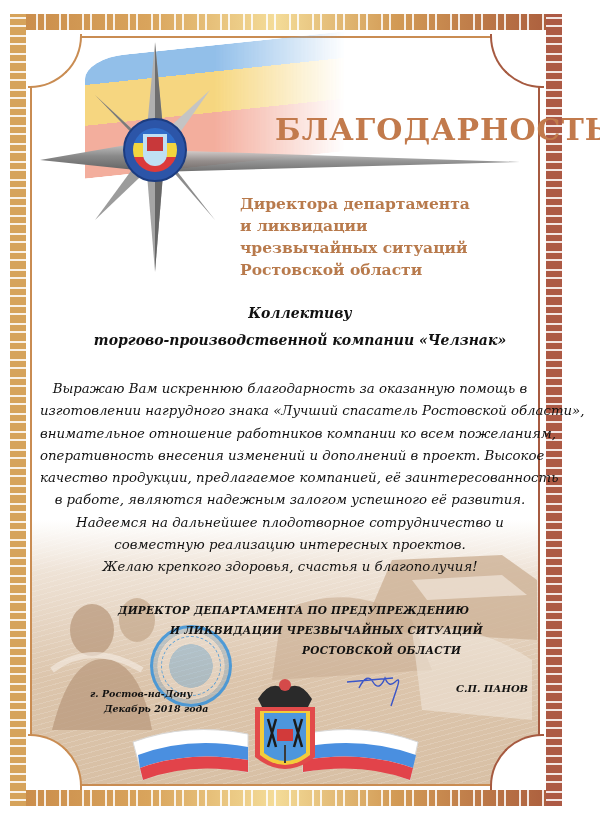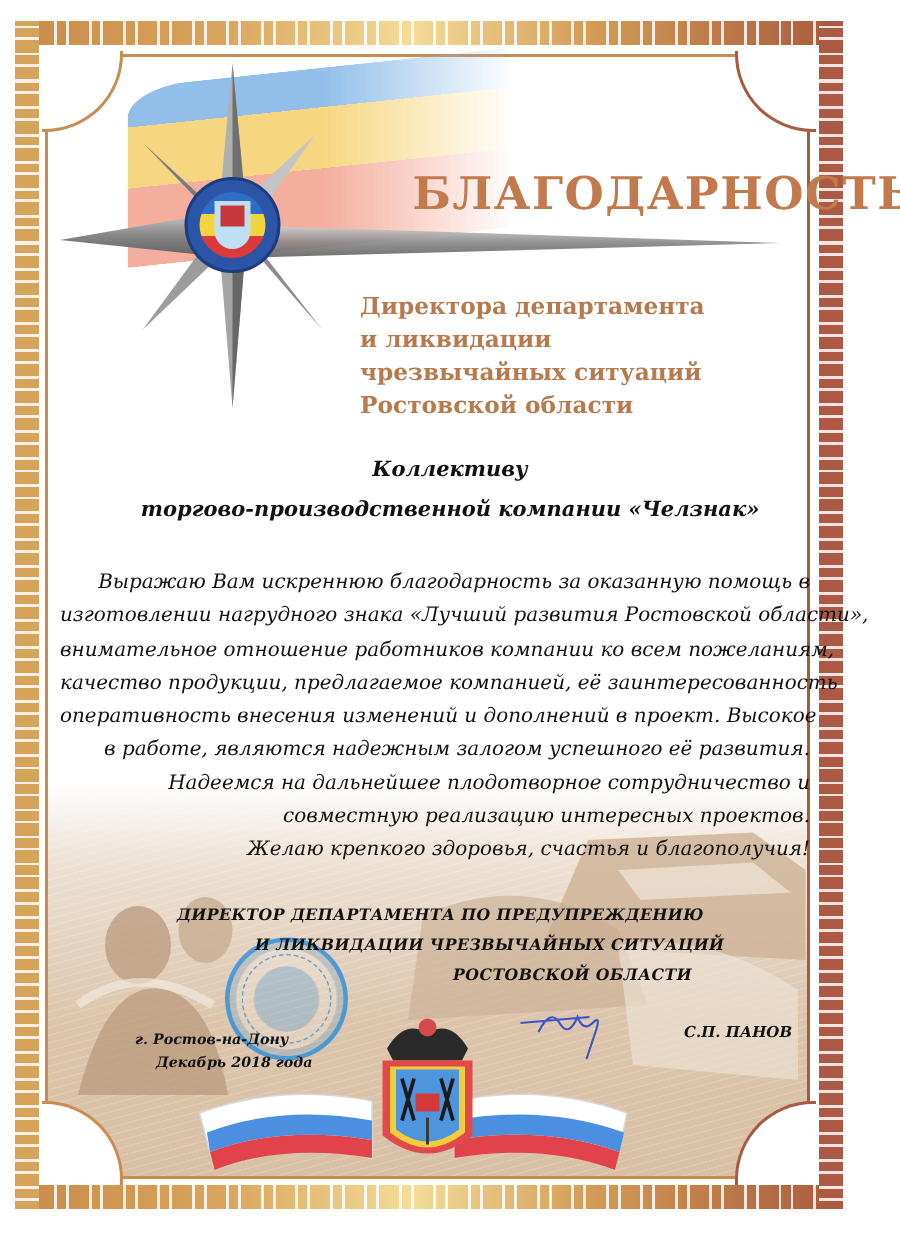"Выражаю Вам искреннюю благодарность за" .body-text { text-align: right -> center }
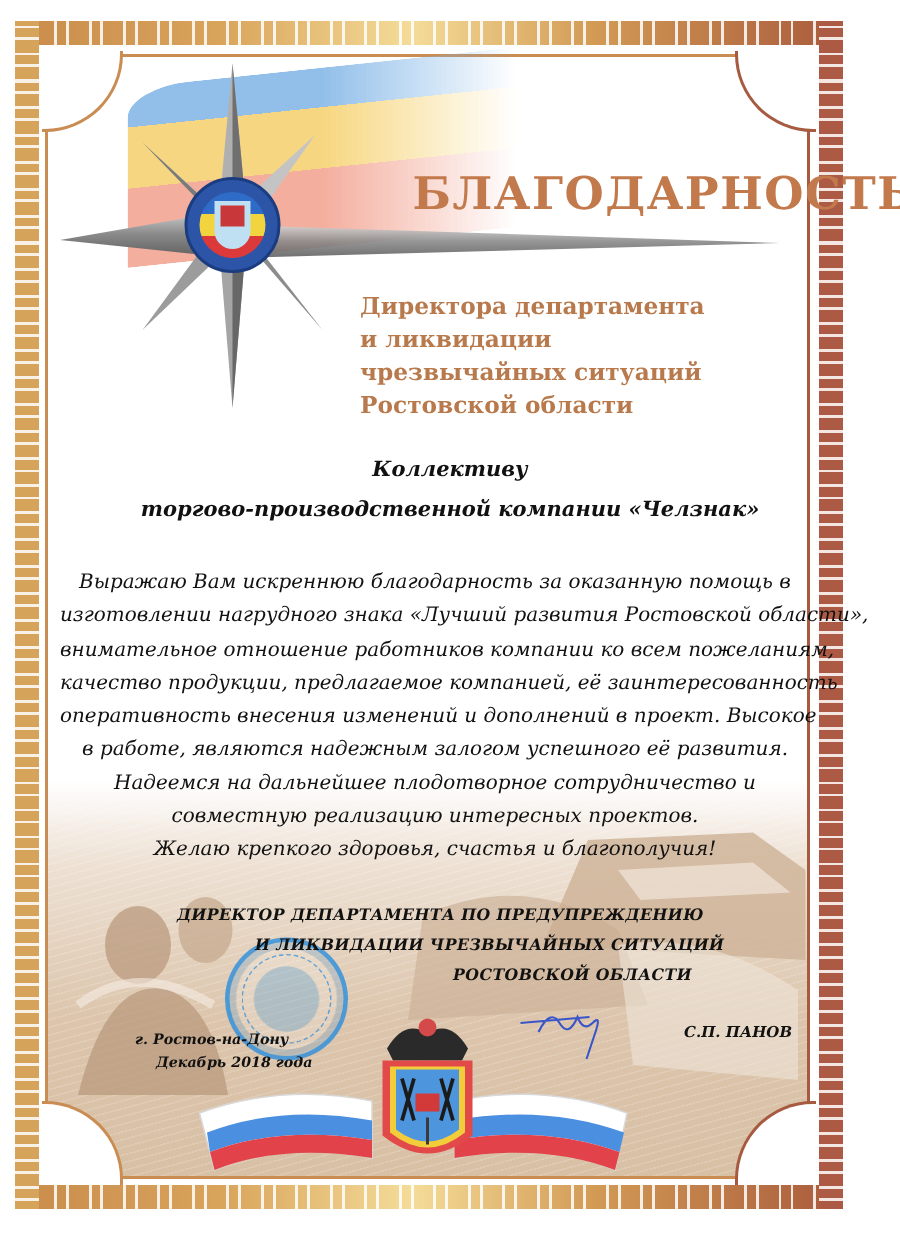"изготовлении нагрудного знака «Лучший" div { text: развития -> спасатель }
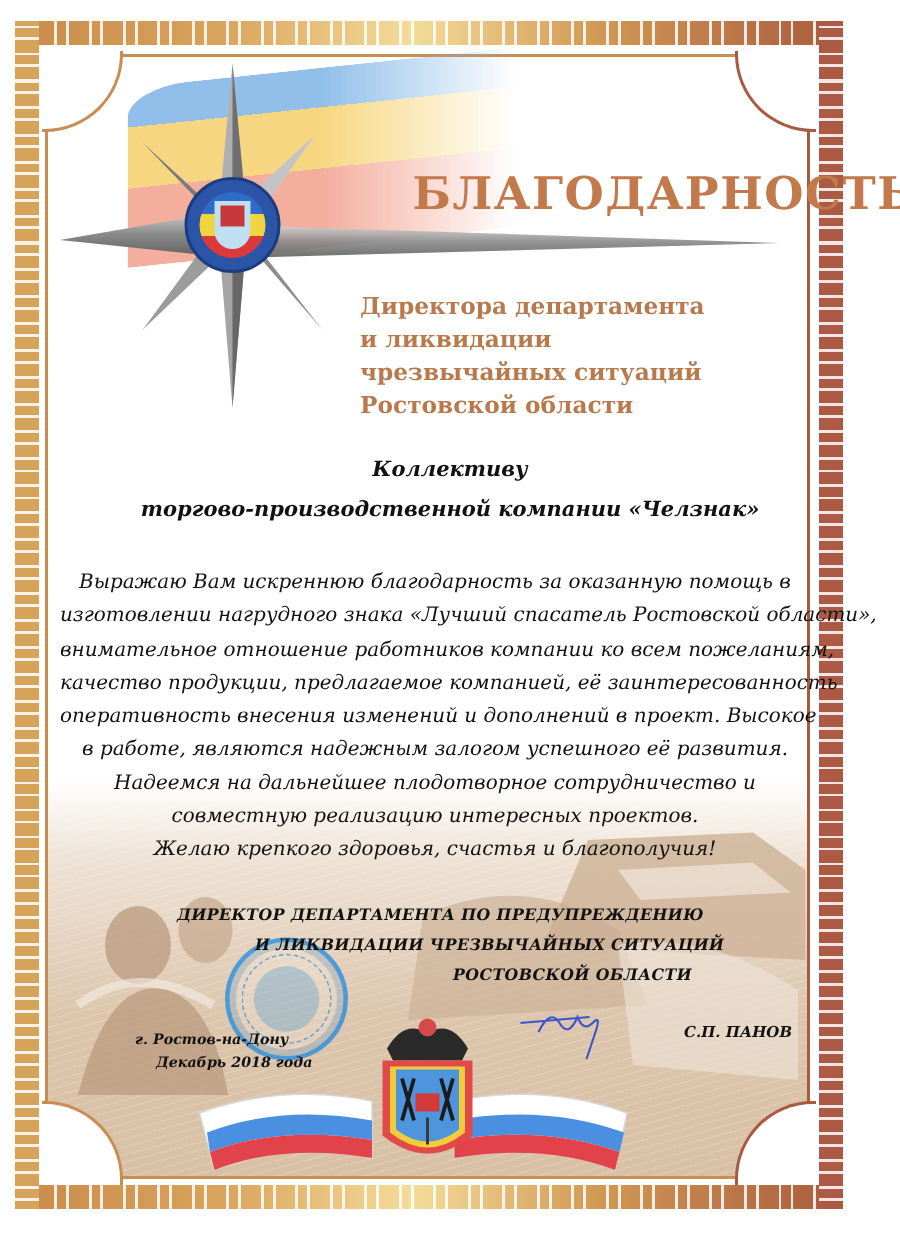"качество продукции, предлагаемое" div { order: before "оперативность внесения изменений и" -> after "оперативность внесения изменений и" }
